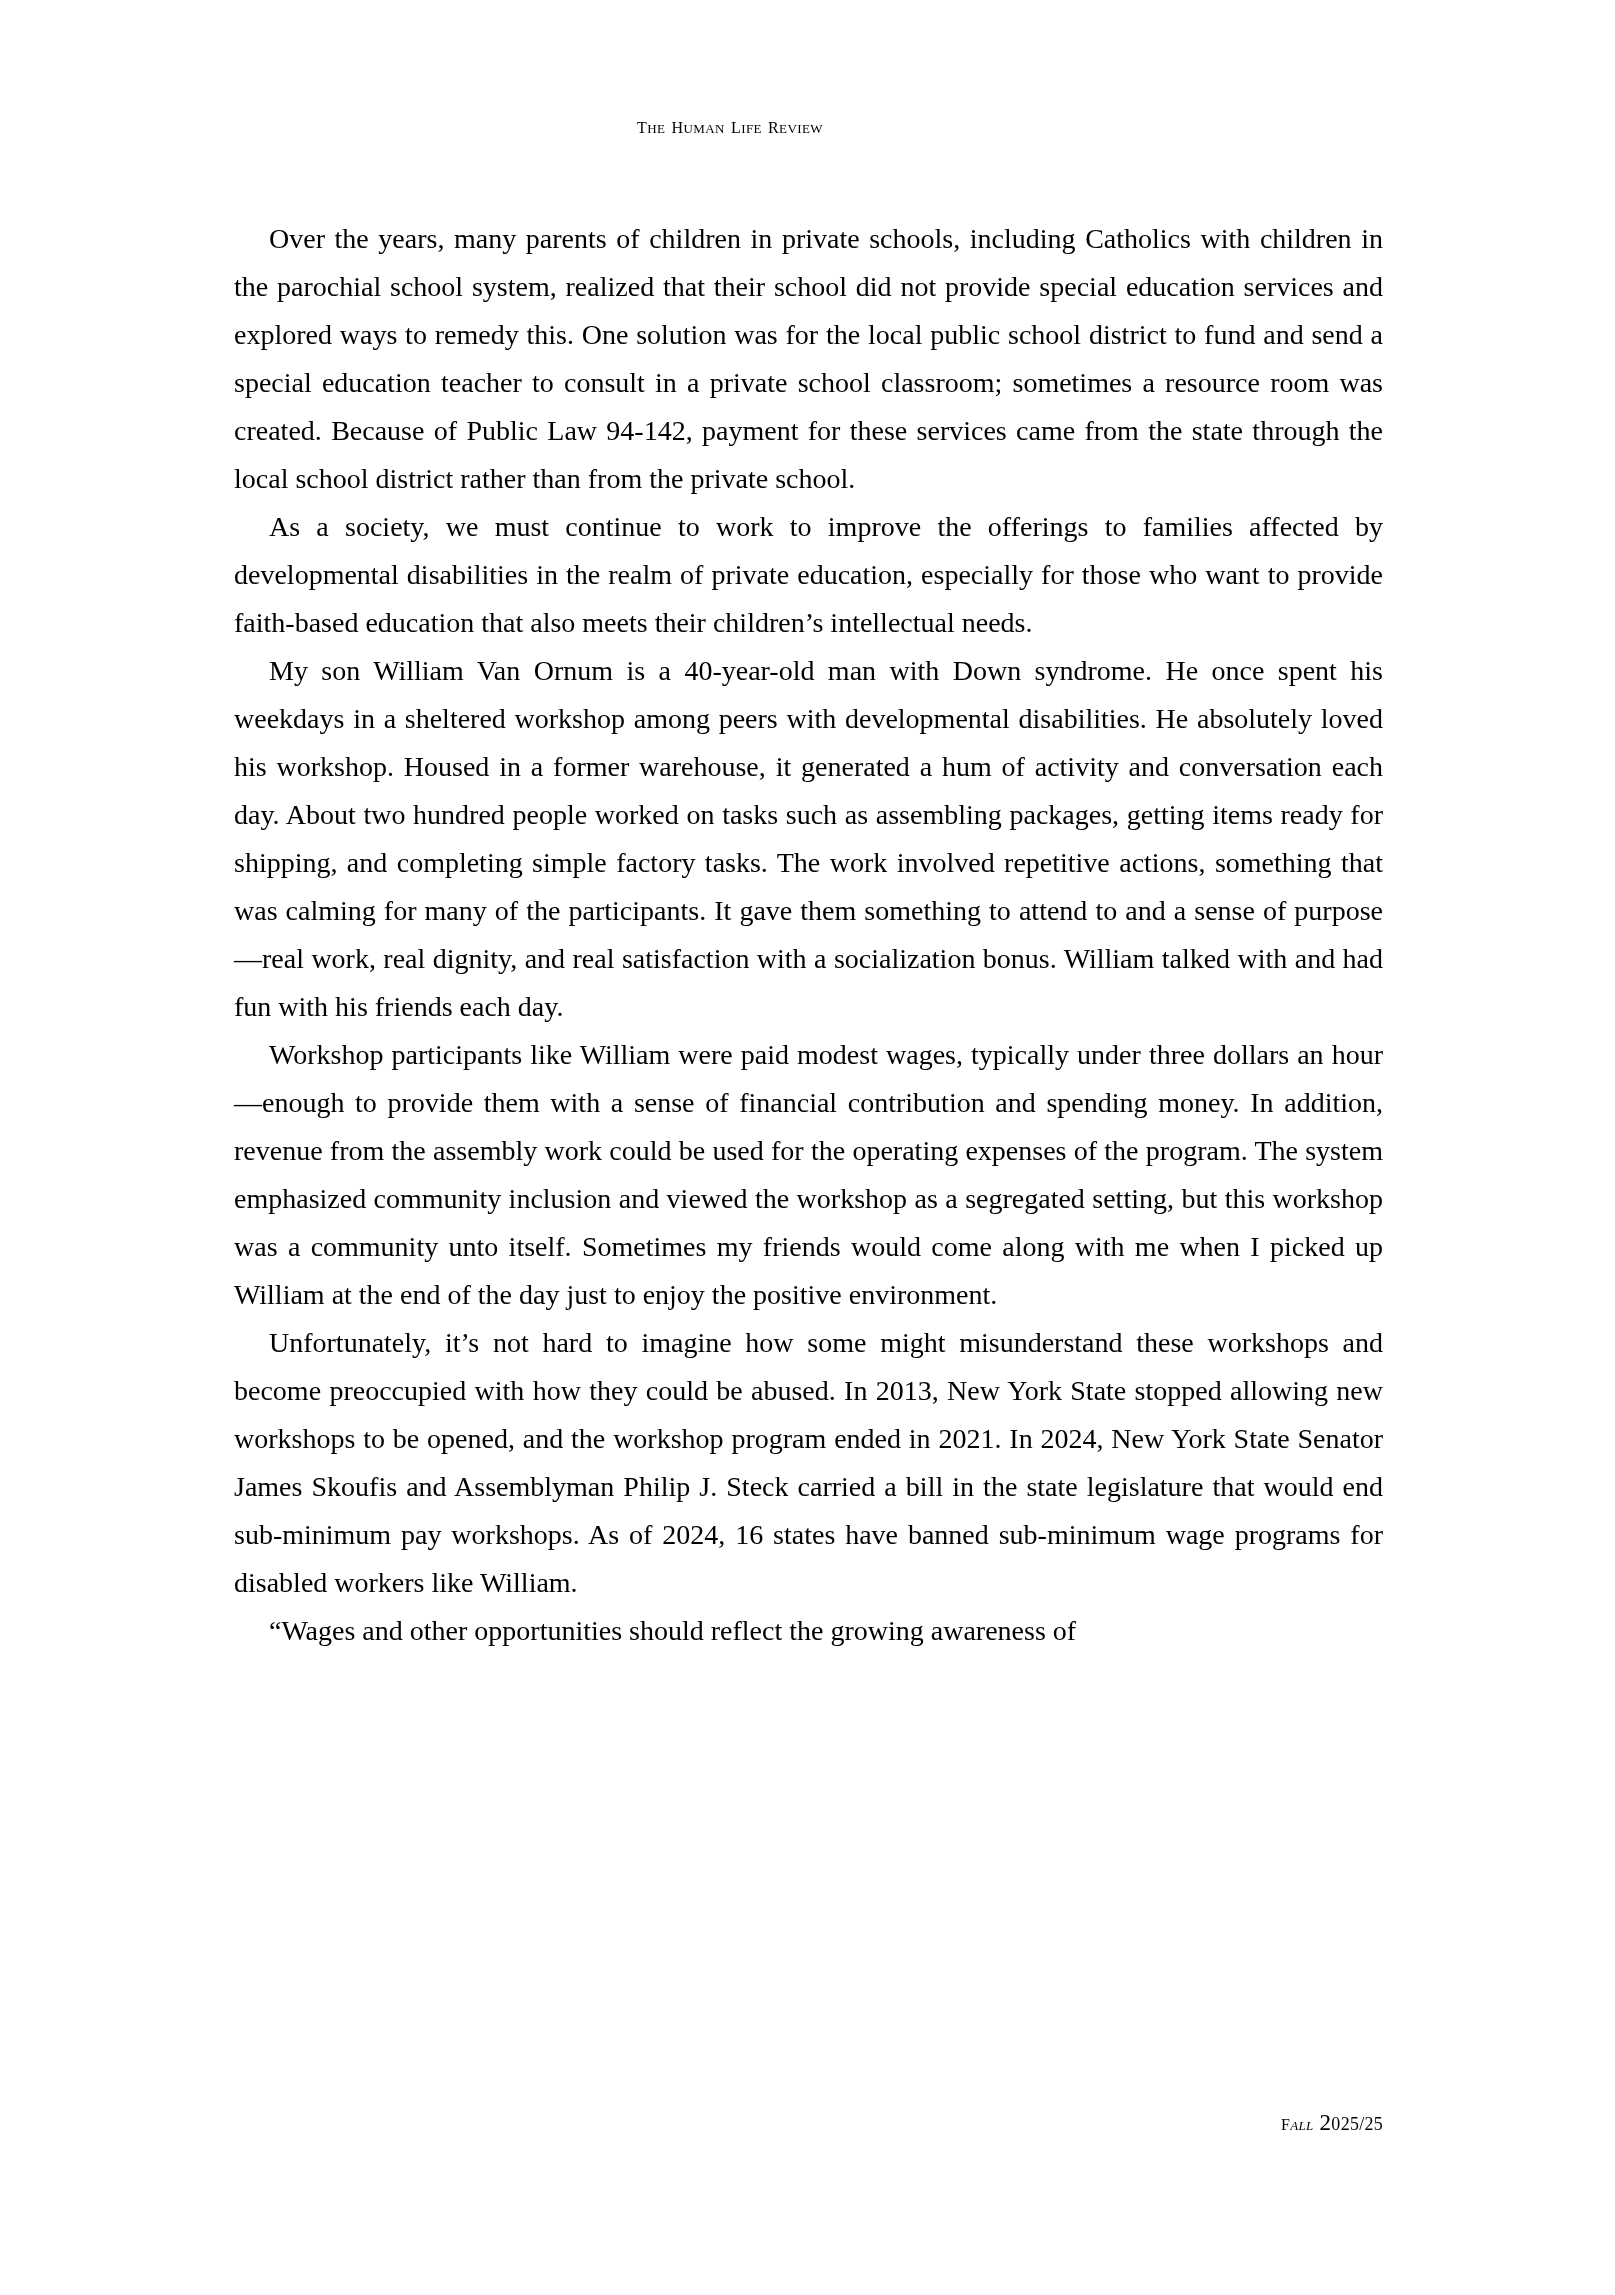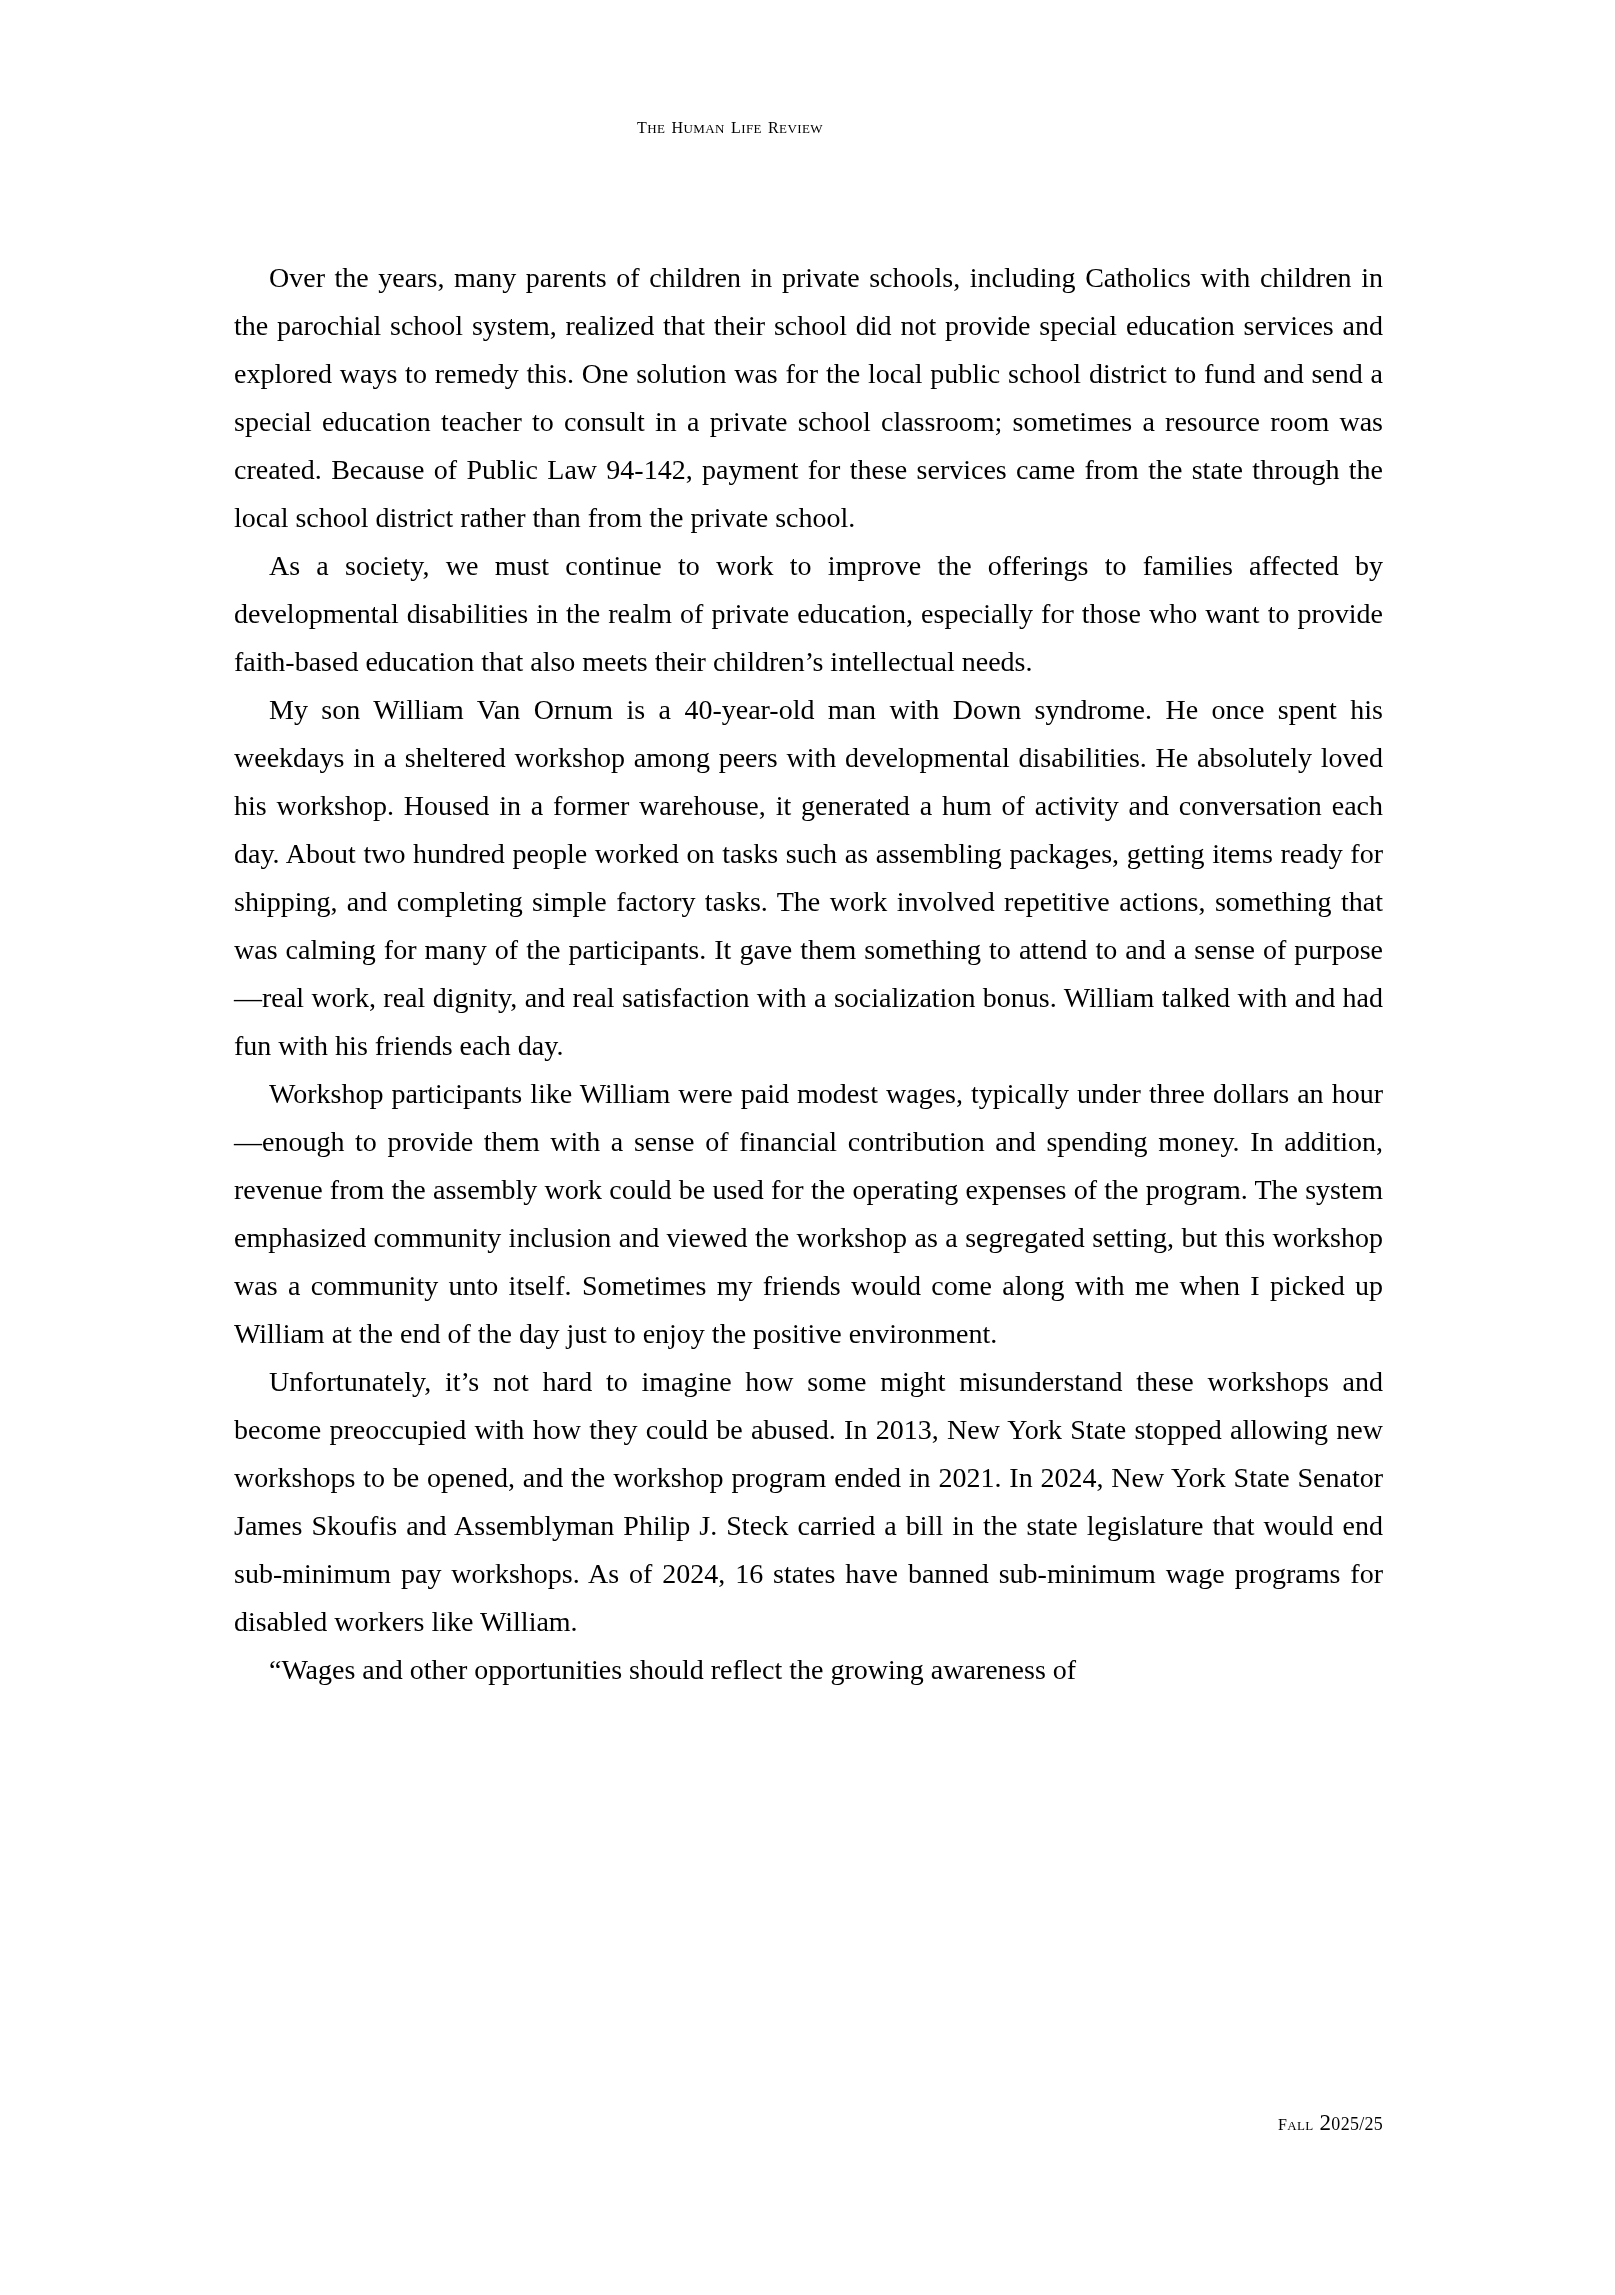"Over the years, many parents" .content { margin-top: 39px -> none }
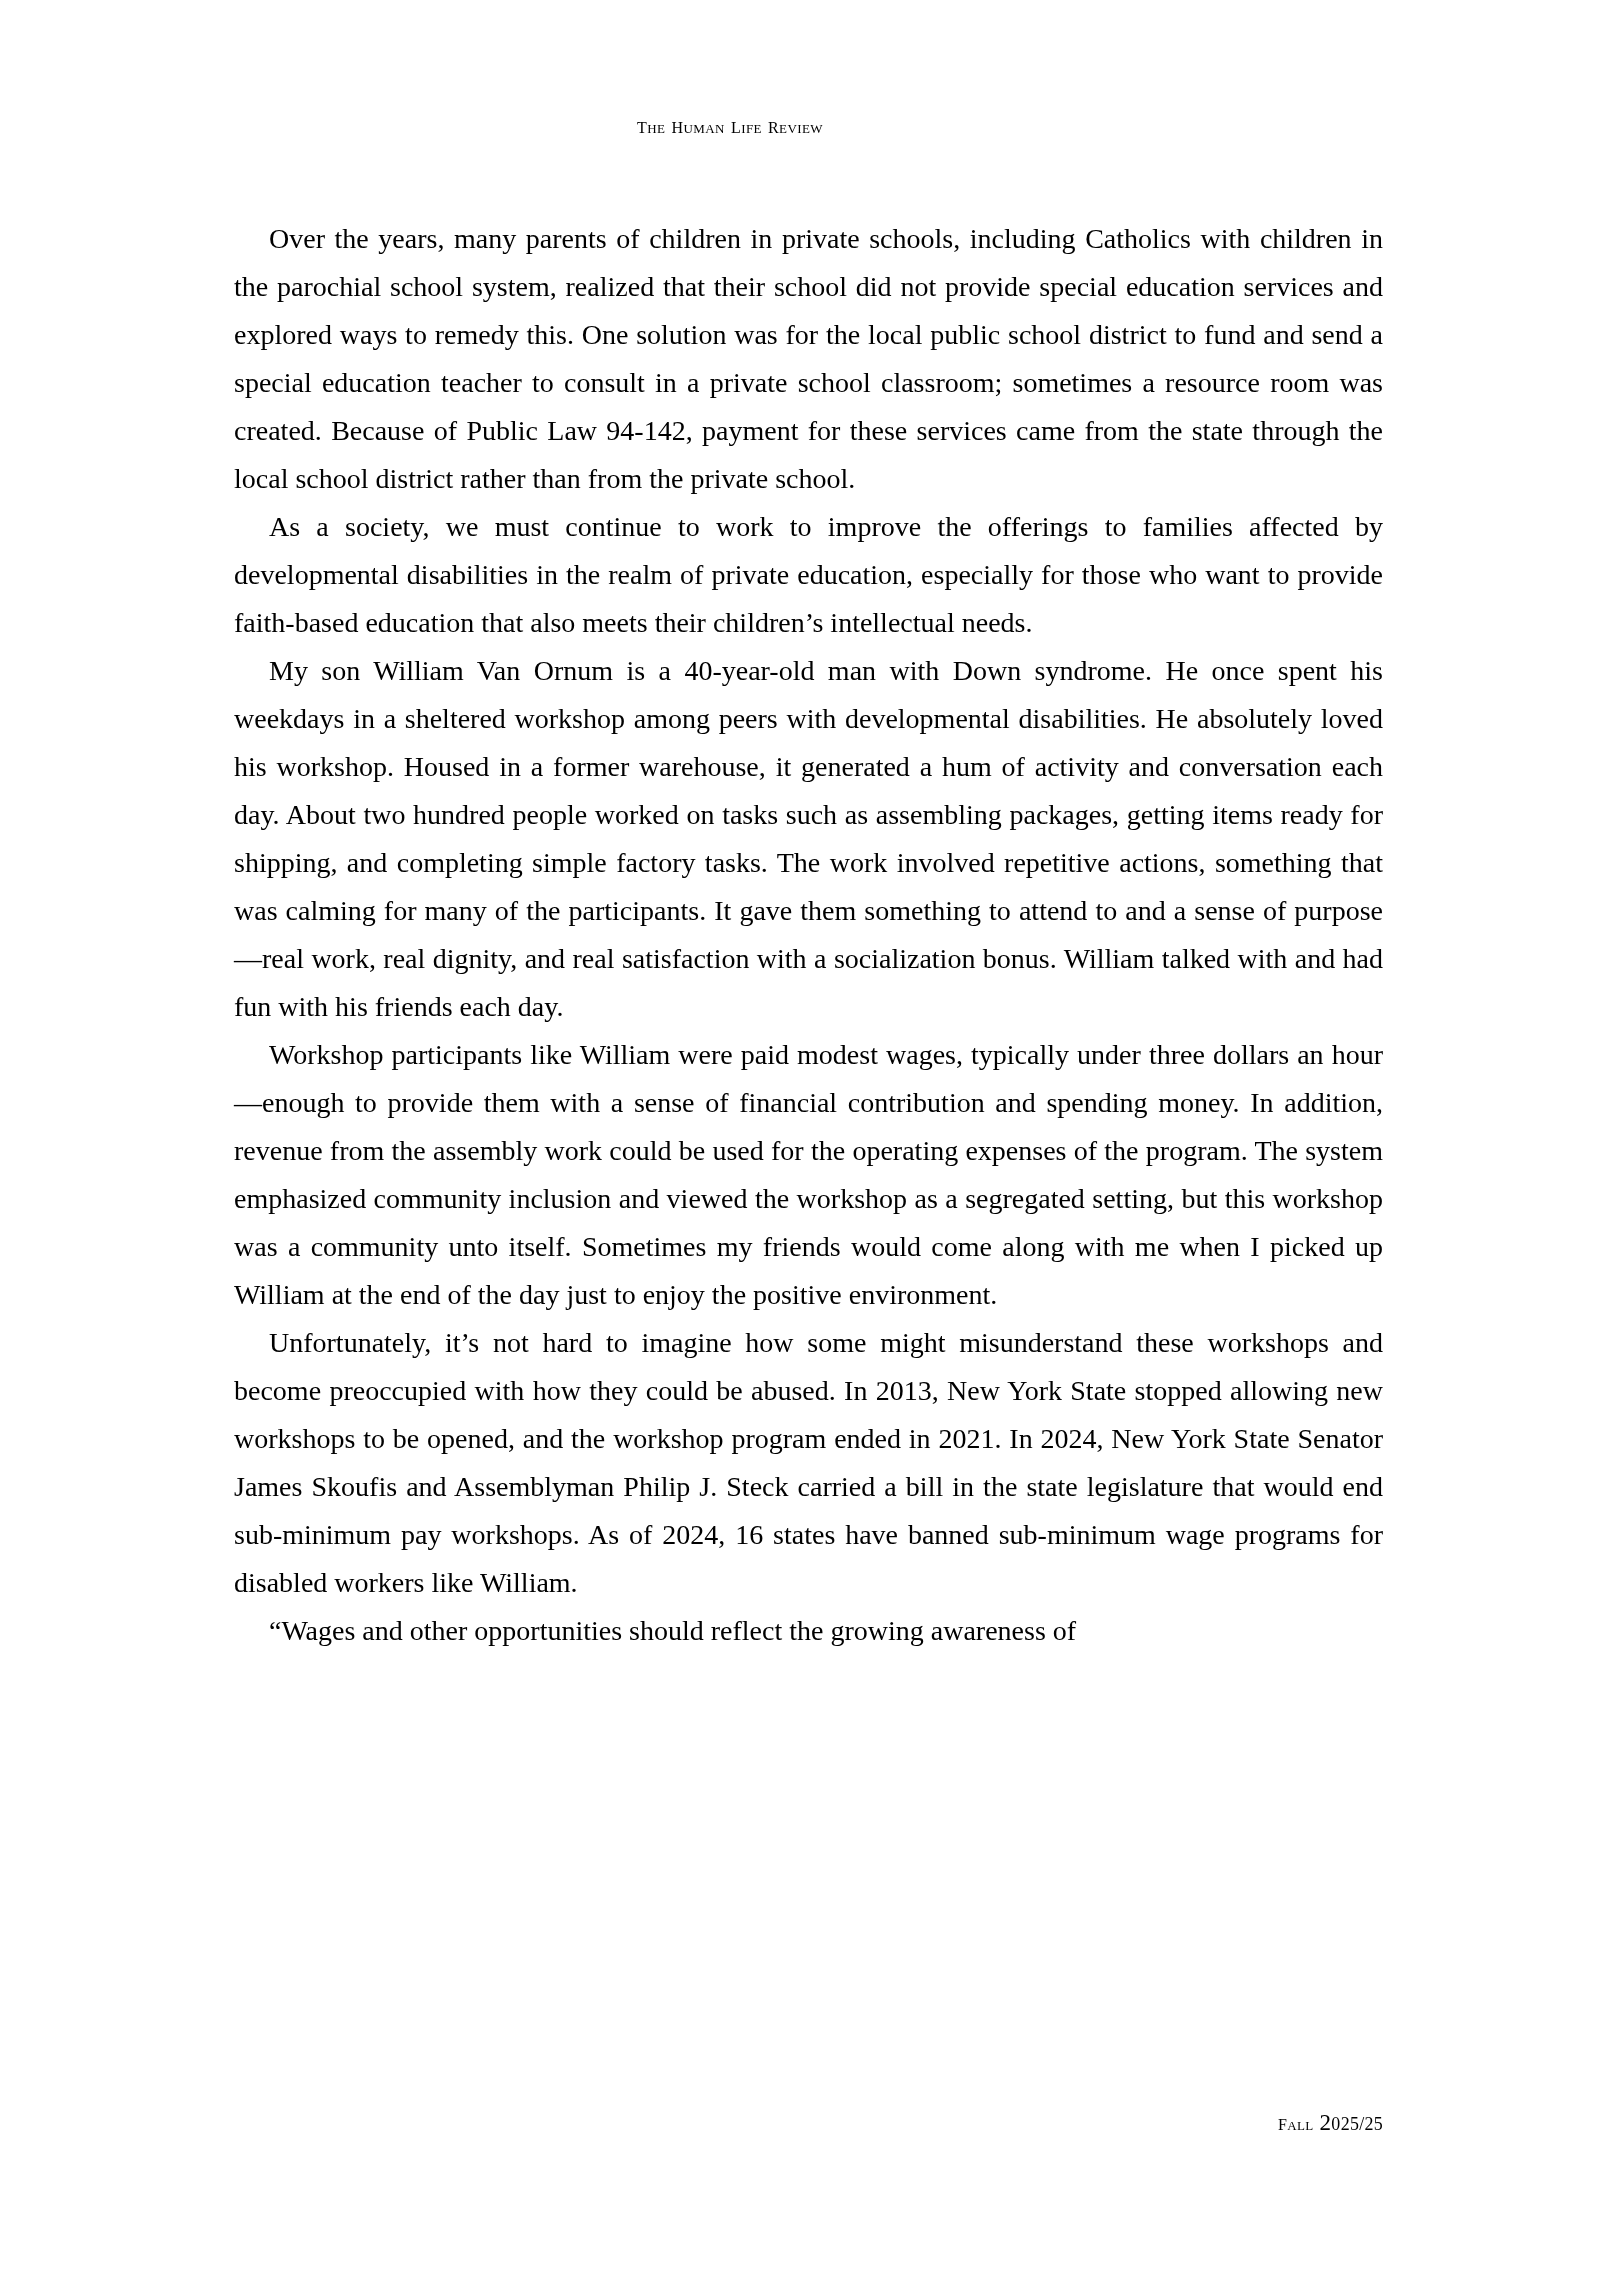"all" span { font-style: none -> italic }
